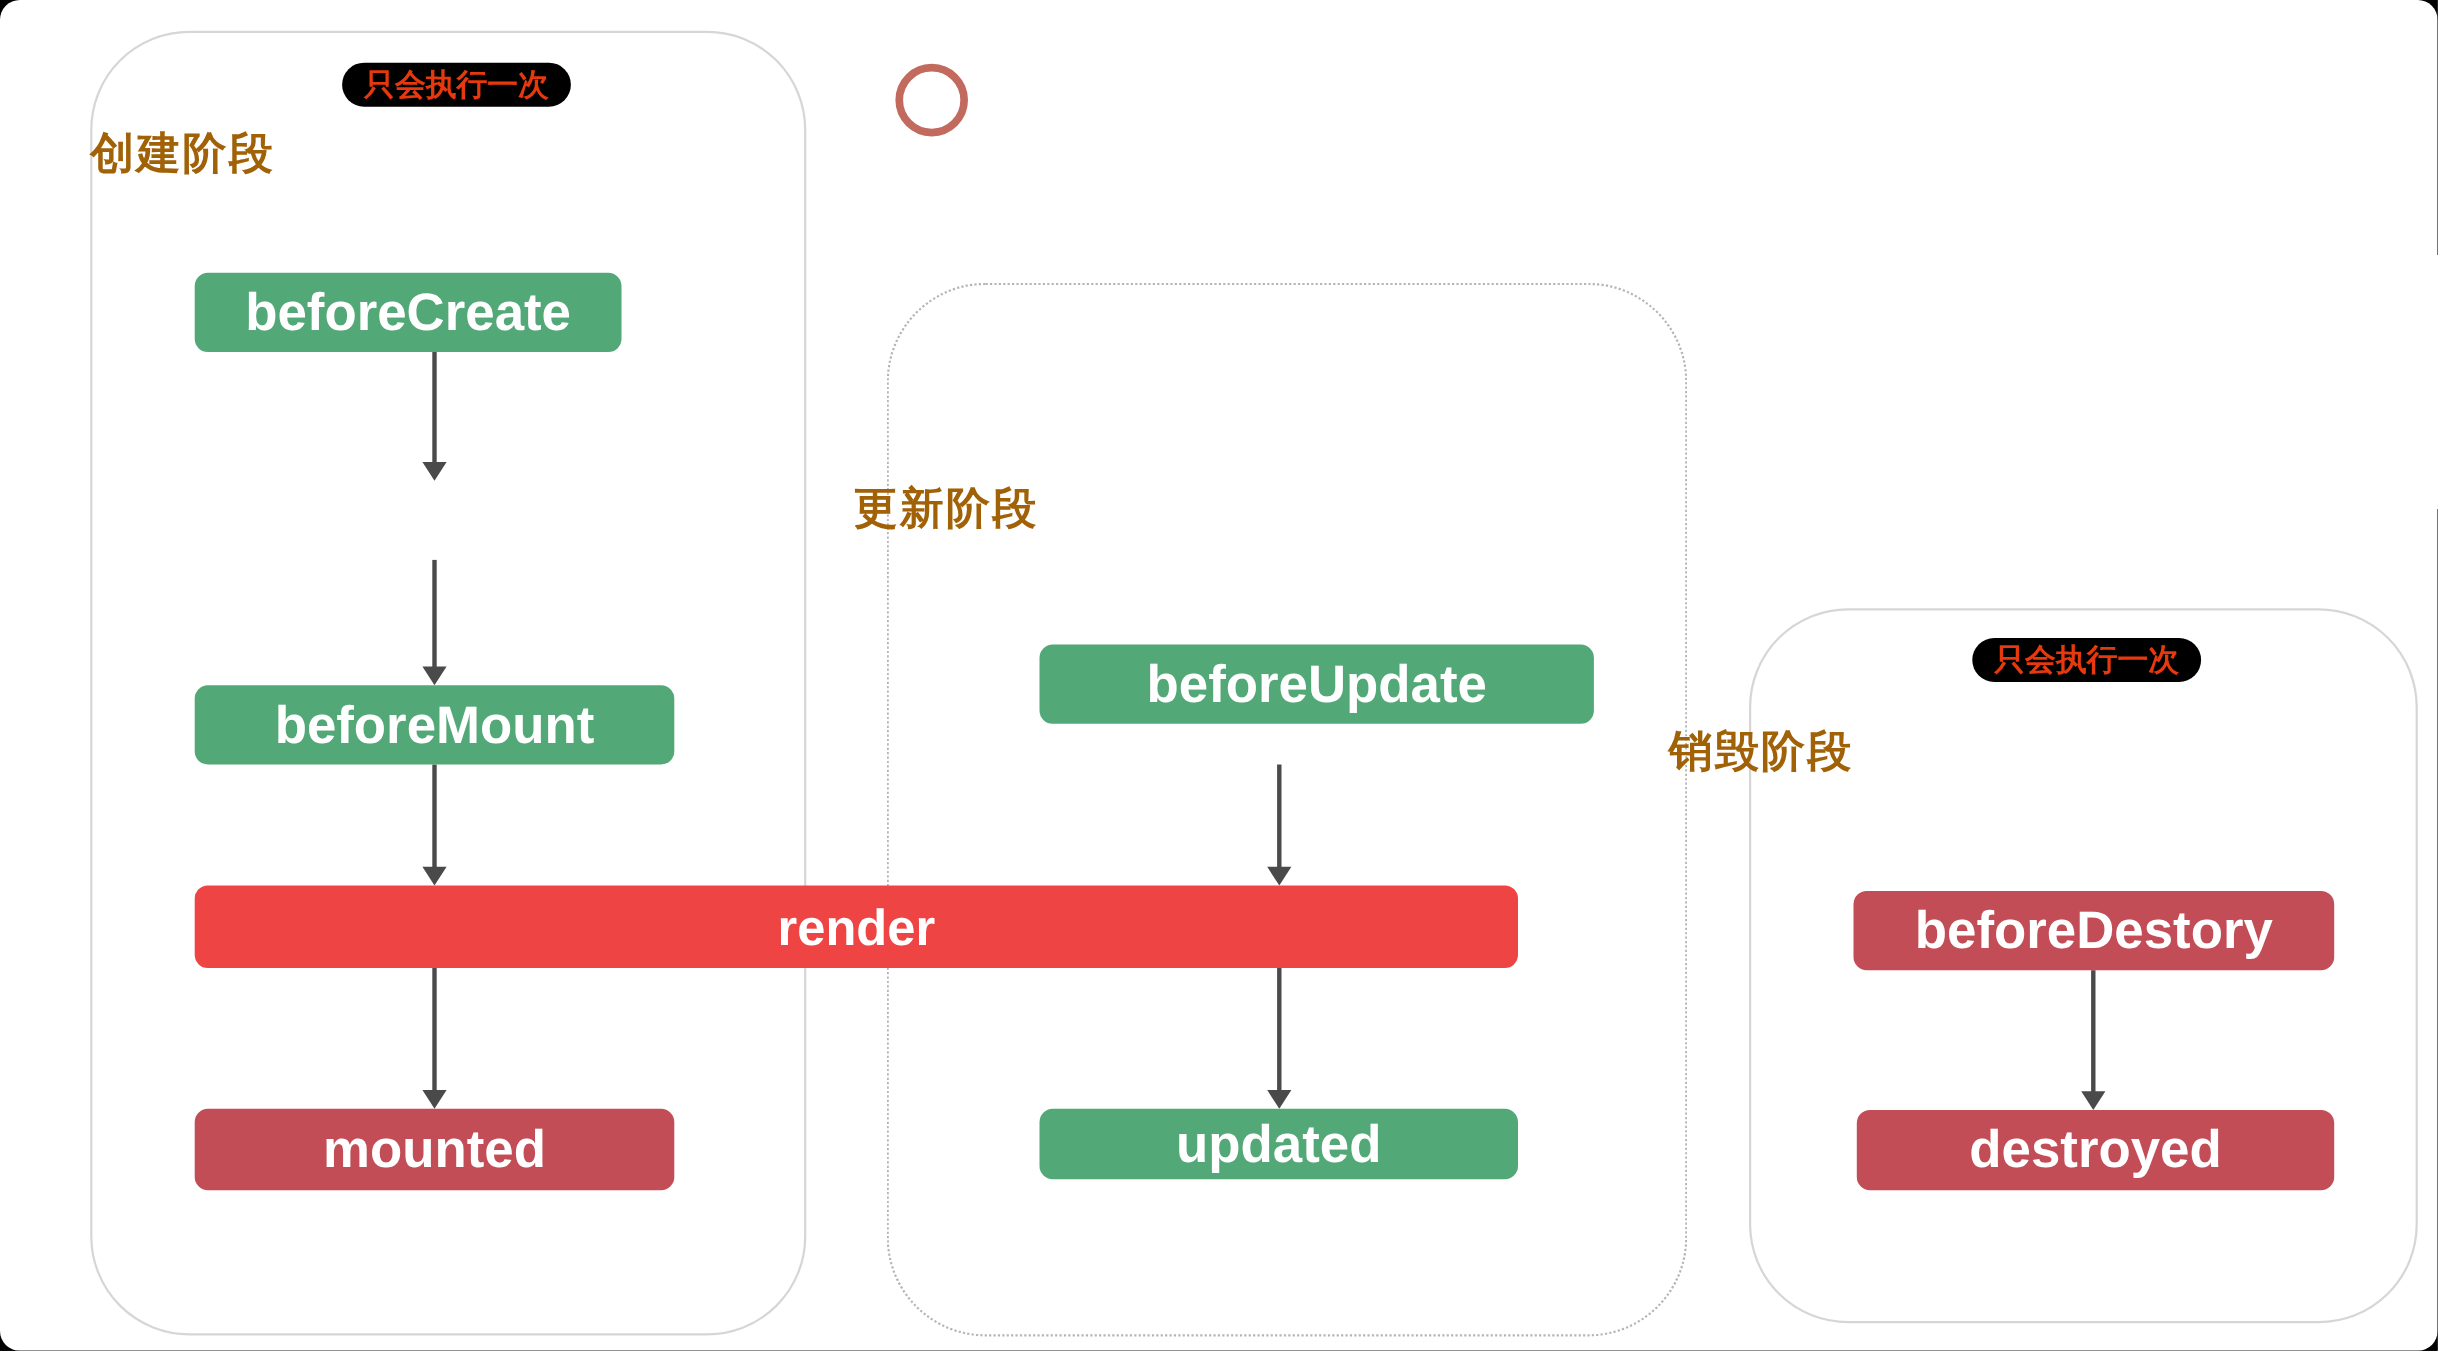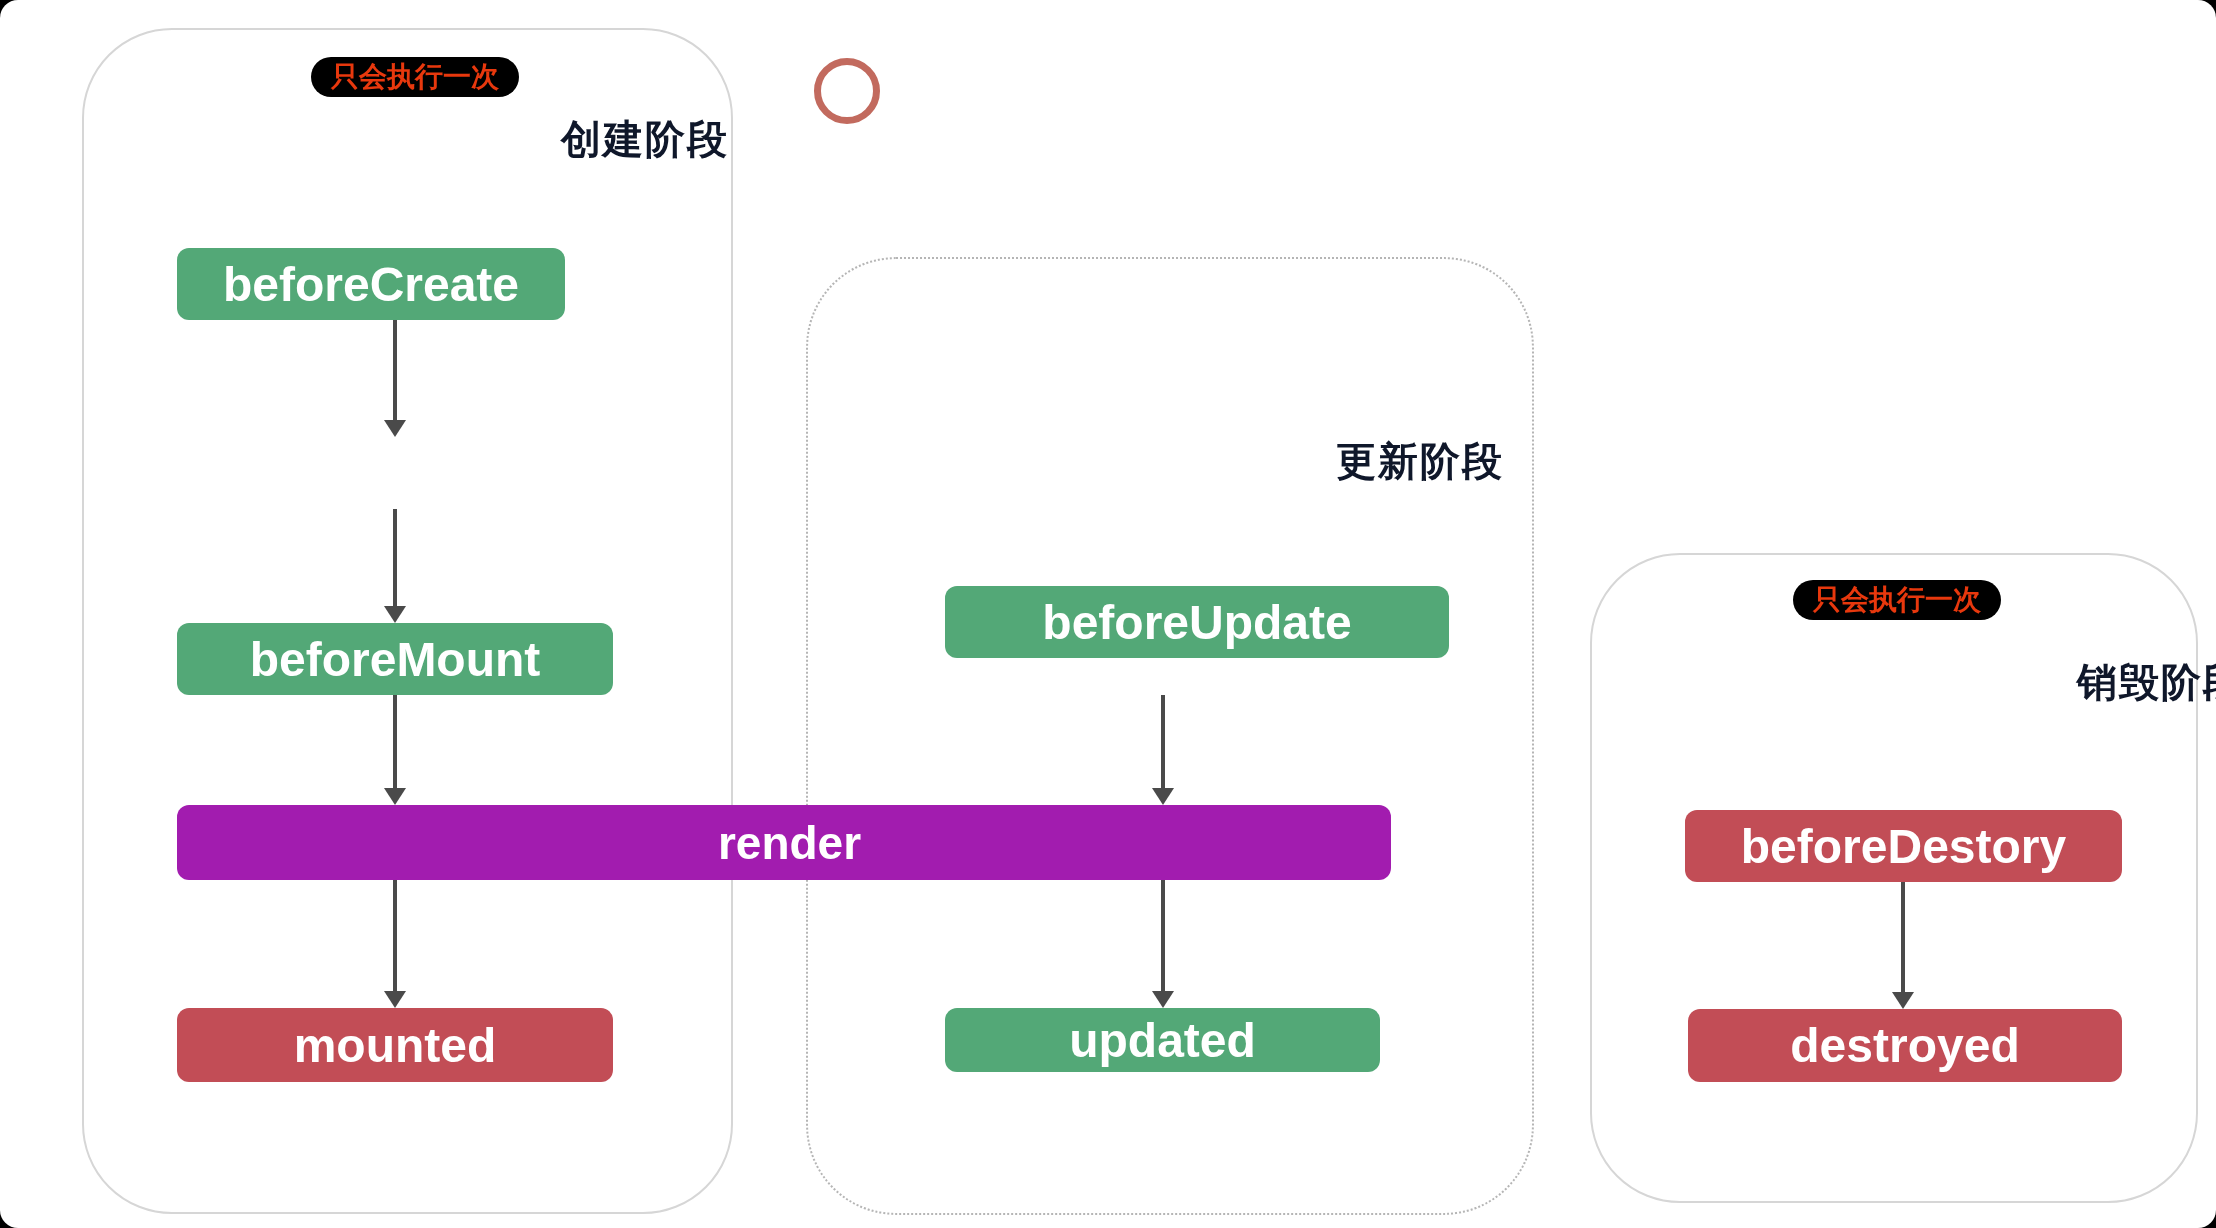"创建阶段" .stage-title { color: #0f172a -> #a16207; text-align: right -> left }
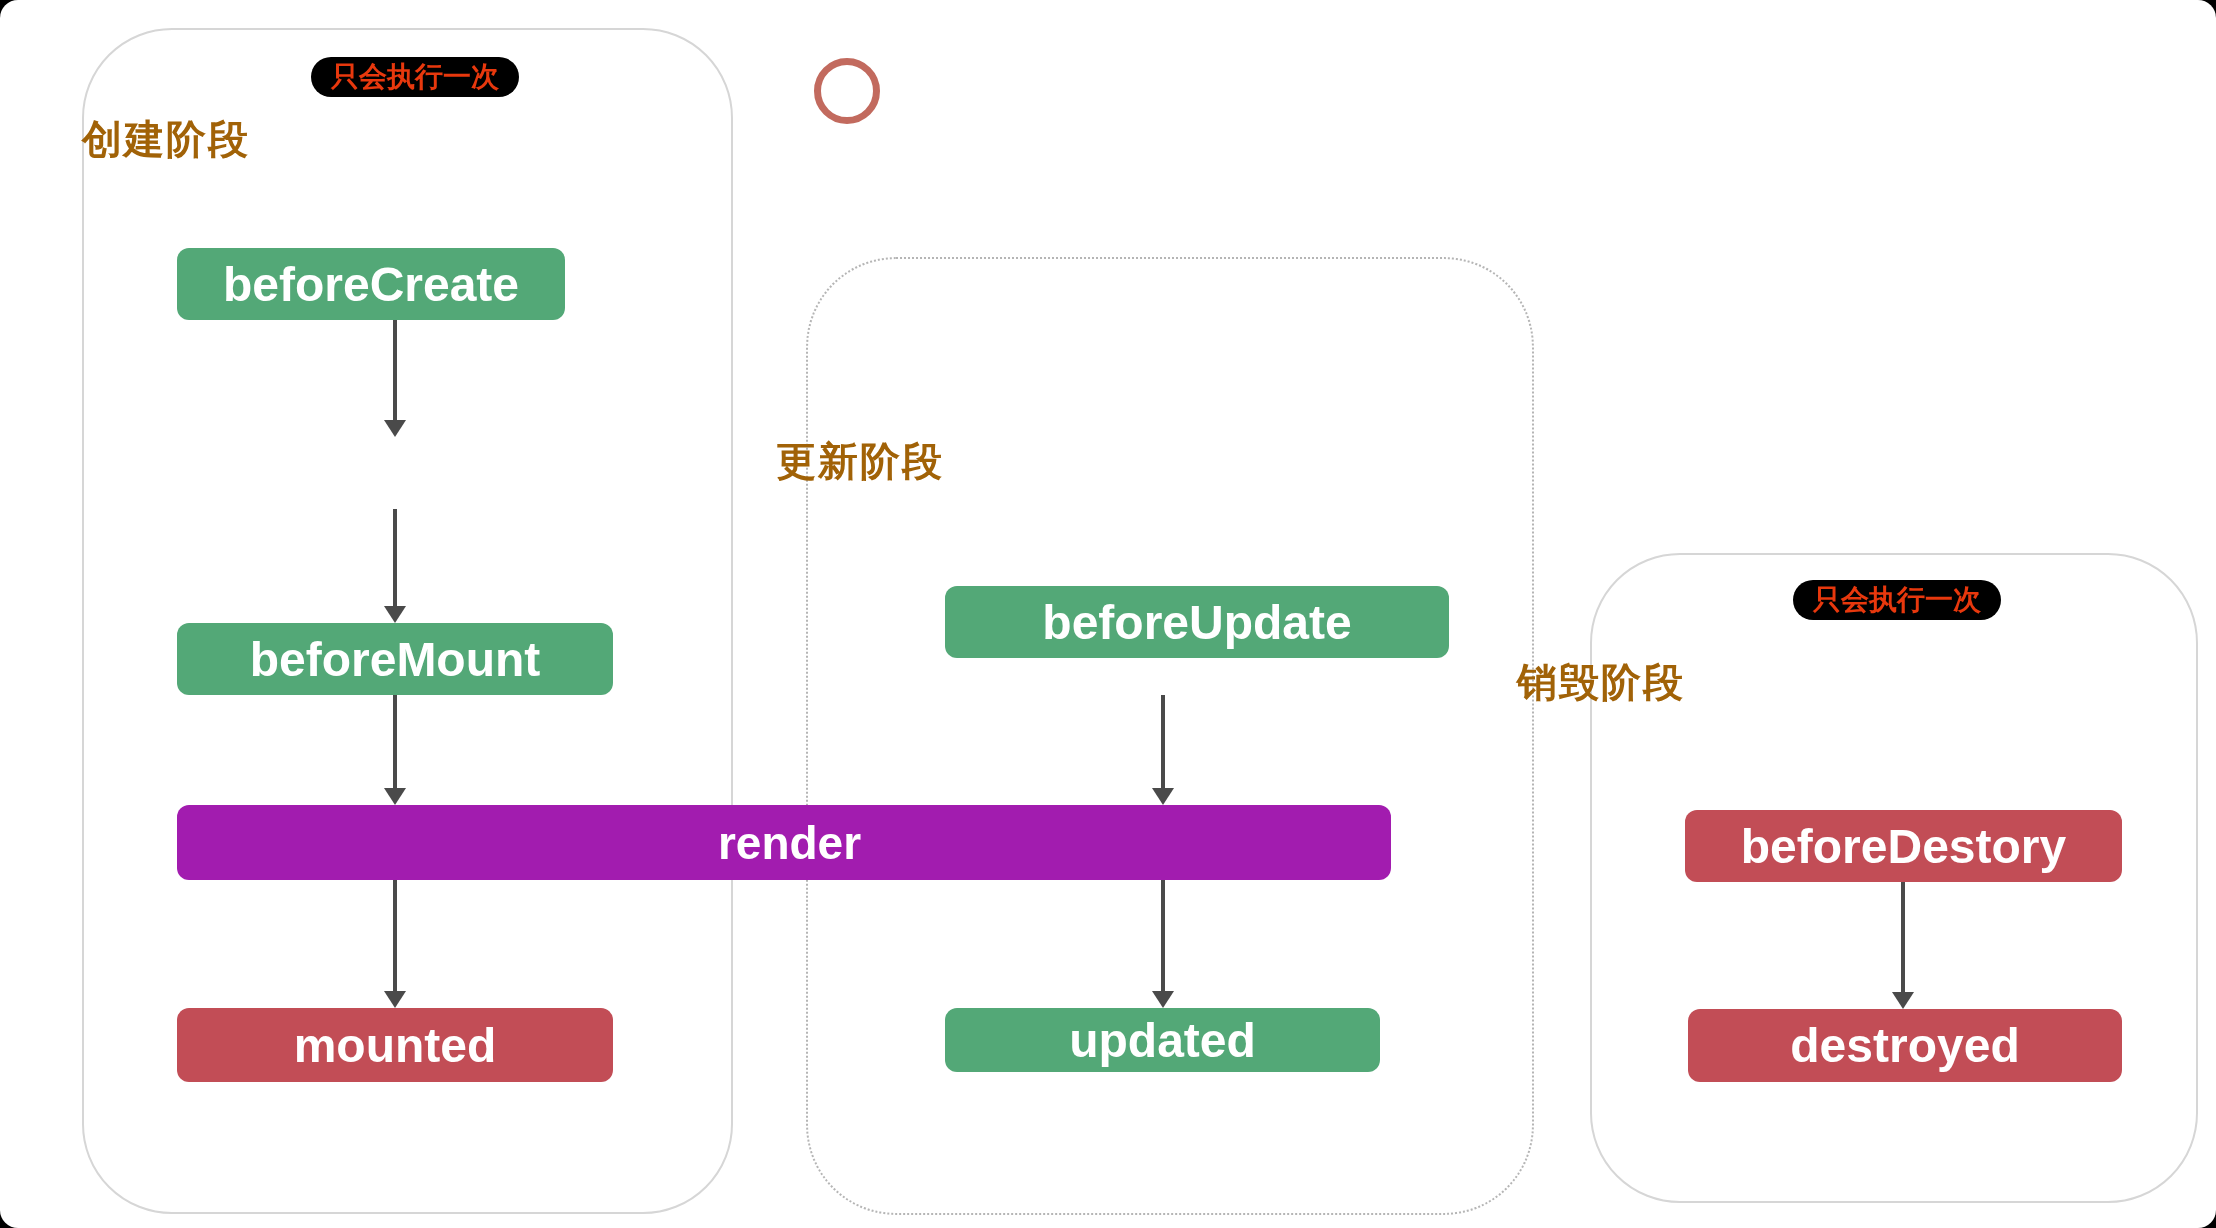"render" .node.orange { background: #a21caf -> #ef4444; padding-left: 11px -> none }
